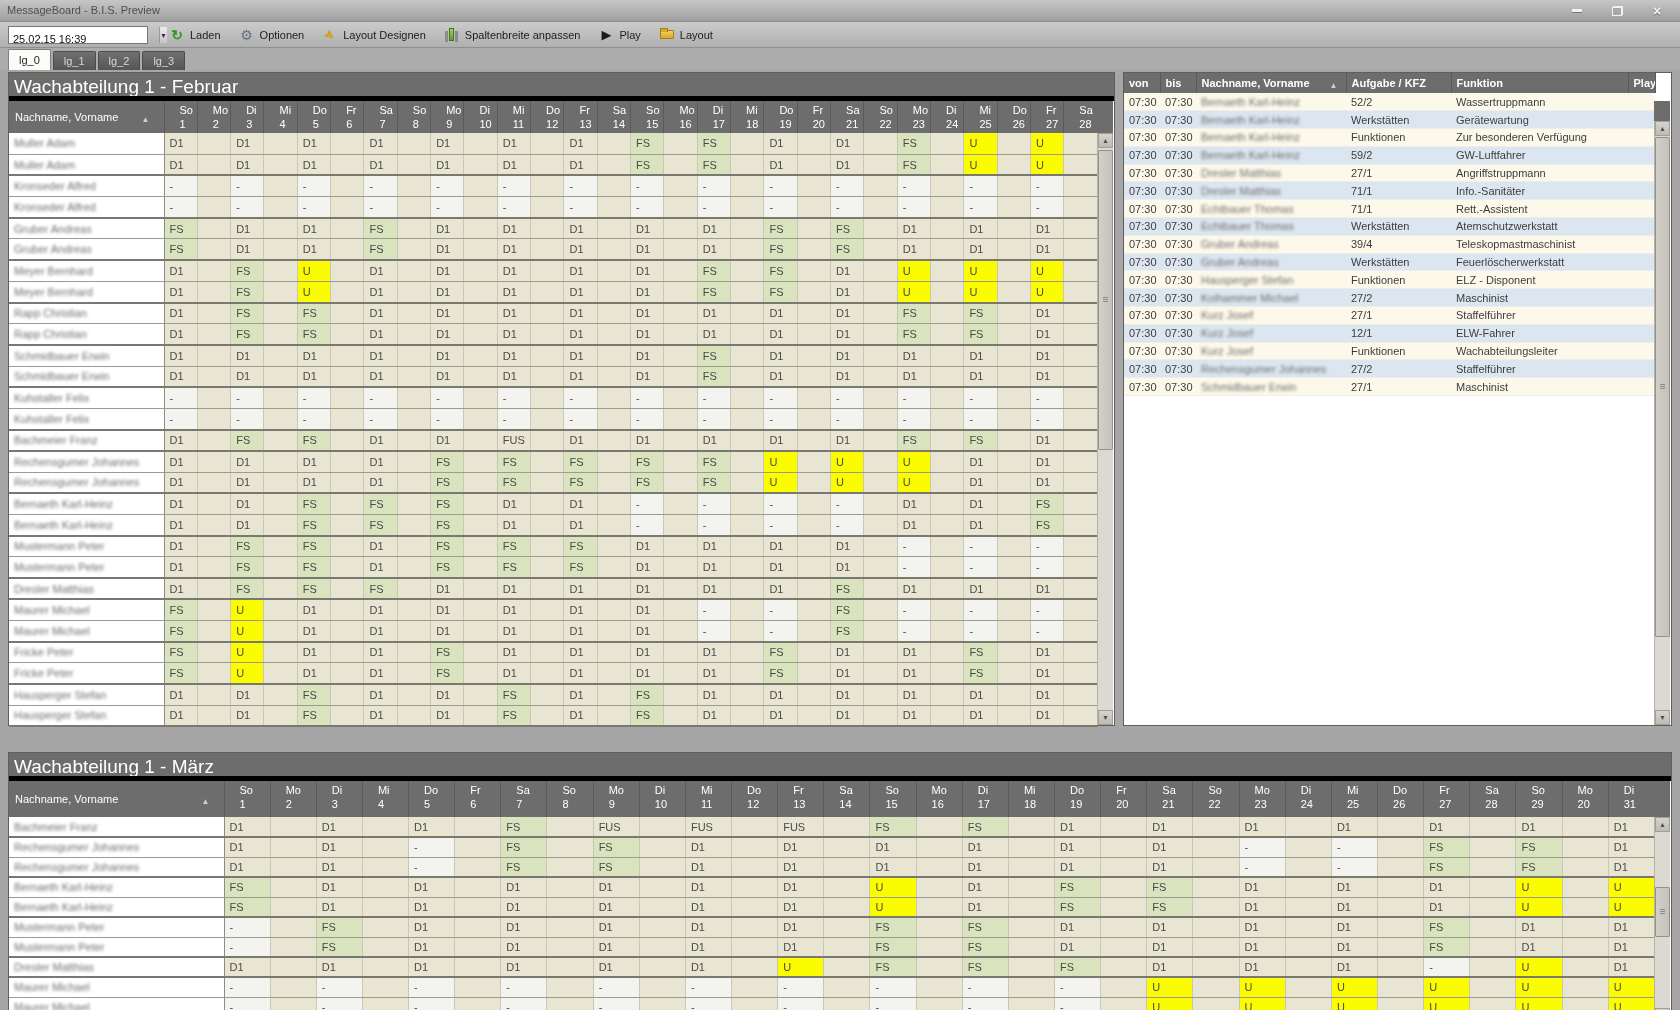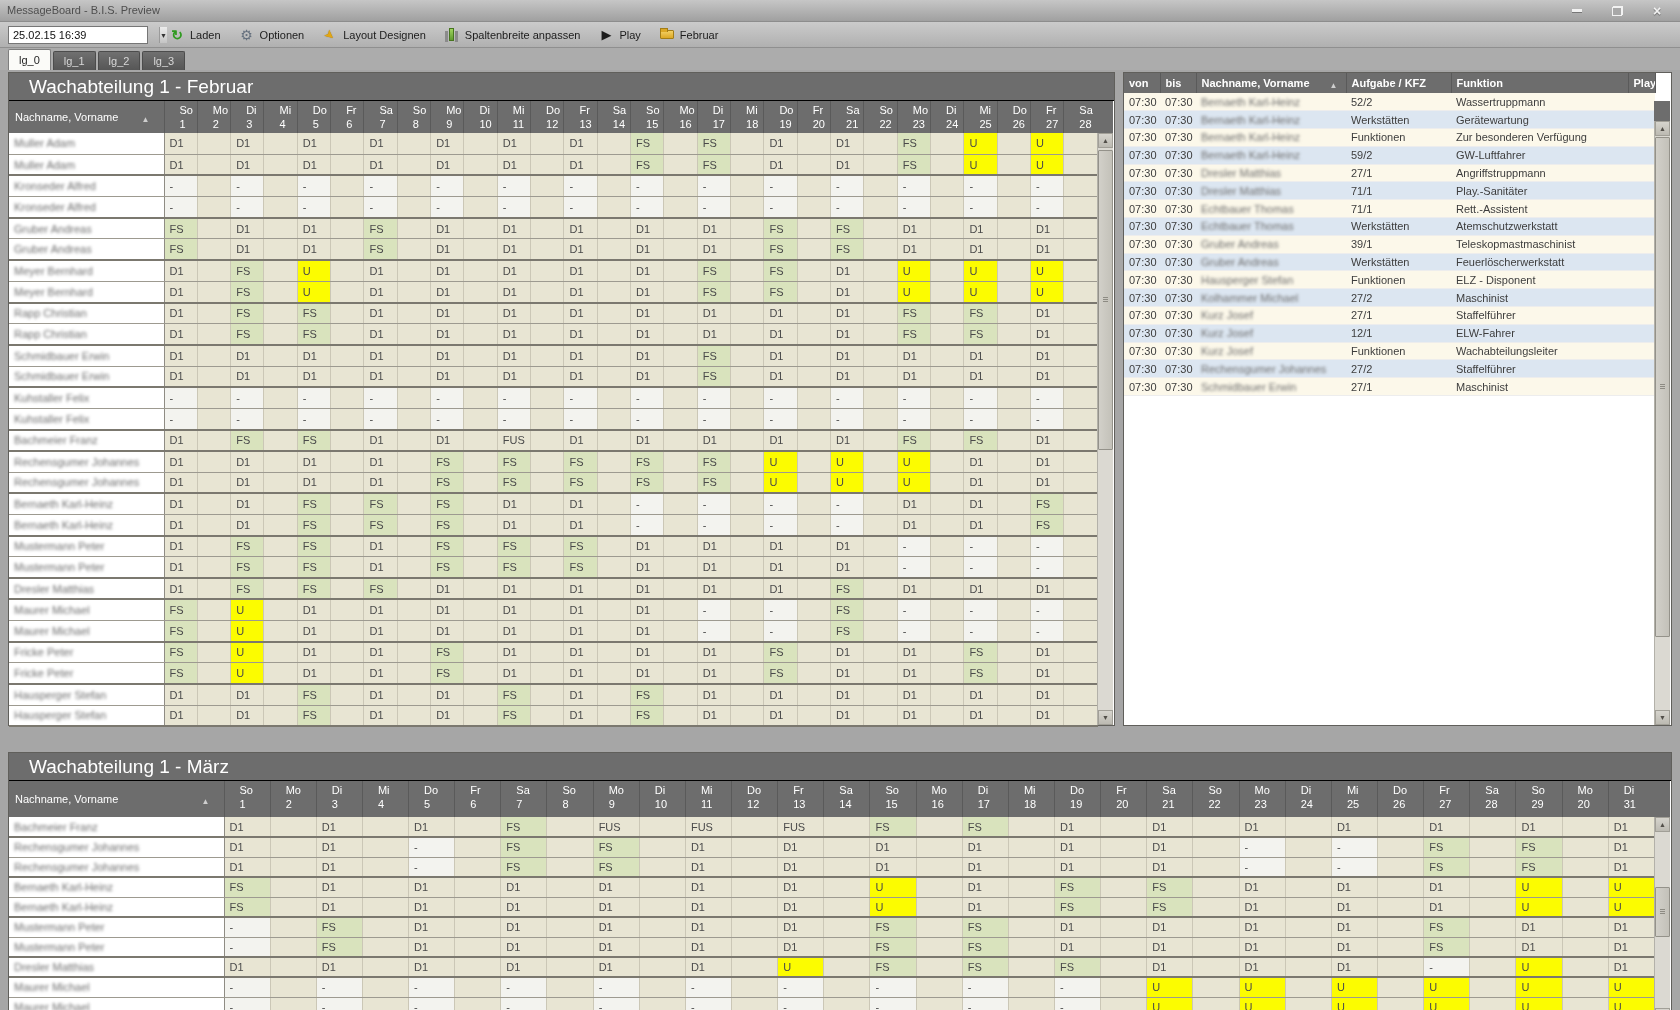"25.02.15 16:39" .datecombo input { padding: 4px 4px -> 12px 4px }
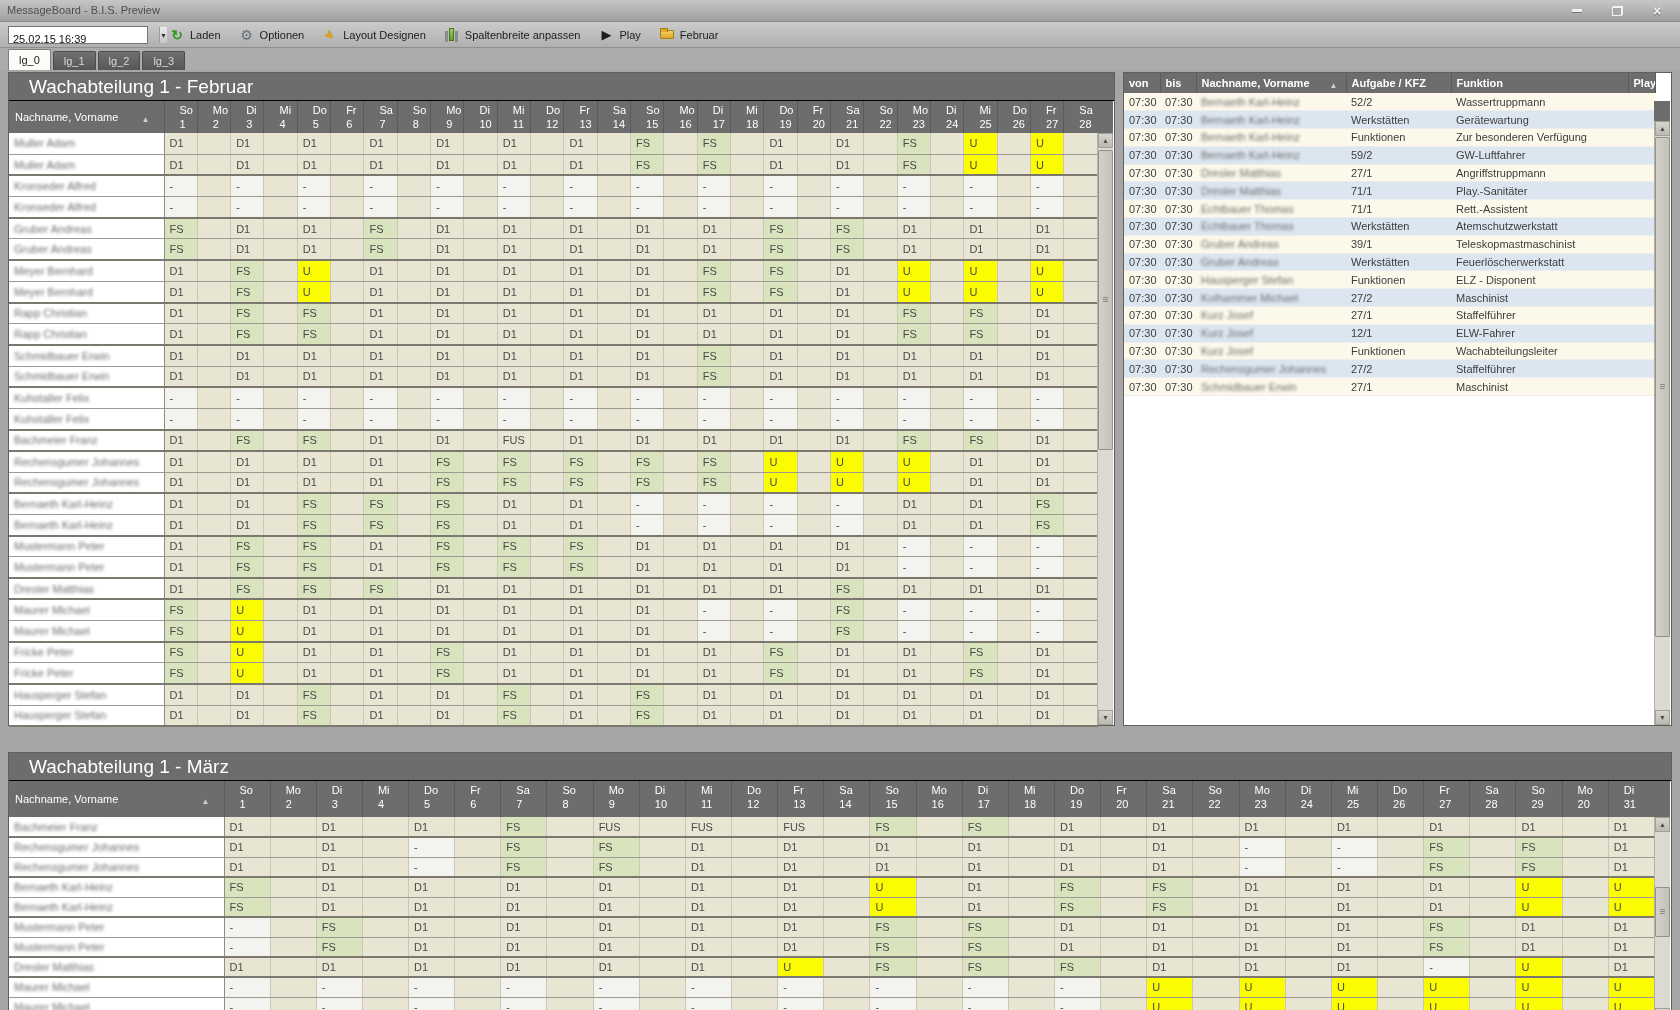"Februar" span.tlabel { text: Februar -> Layout }
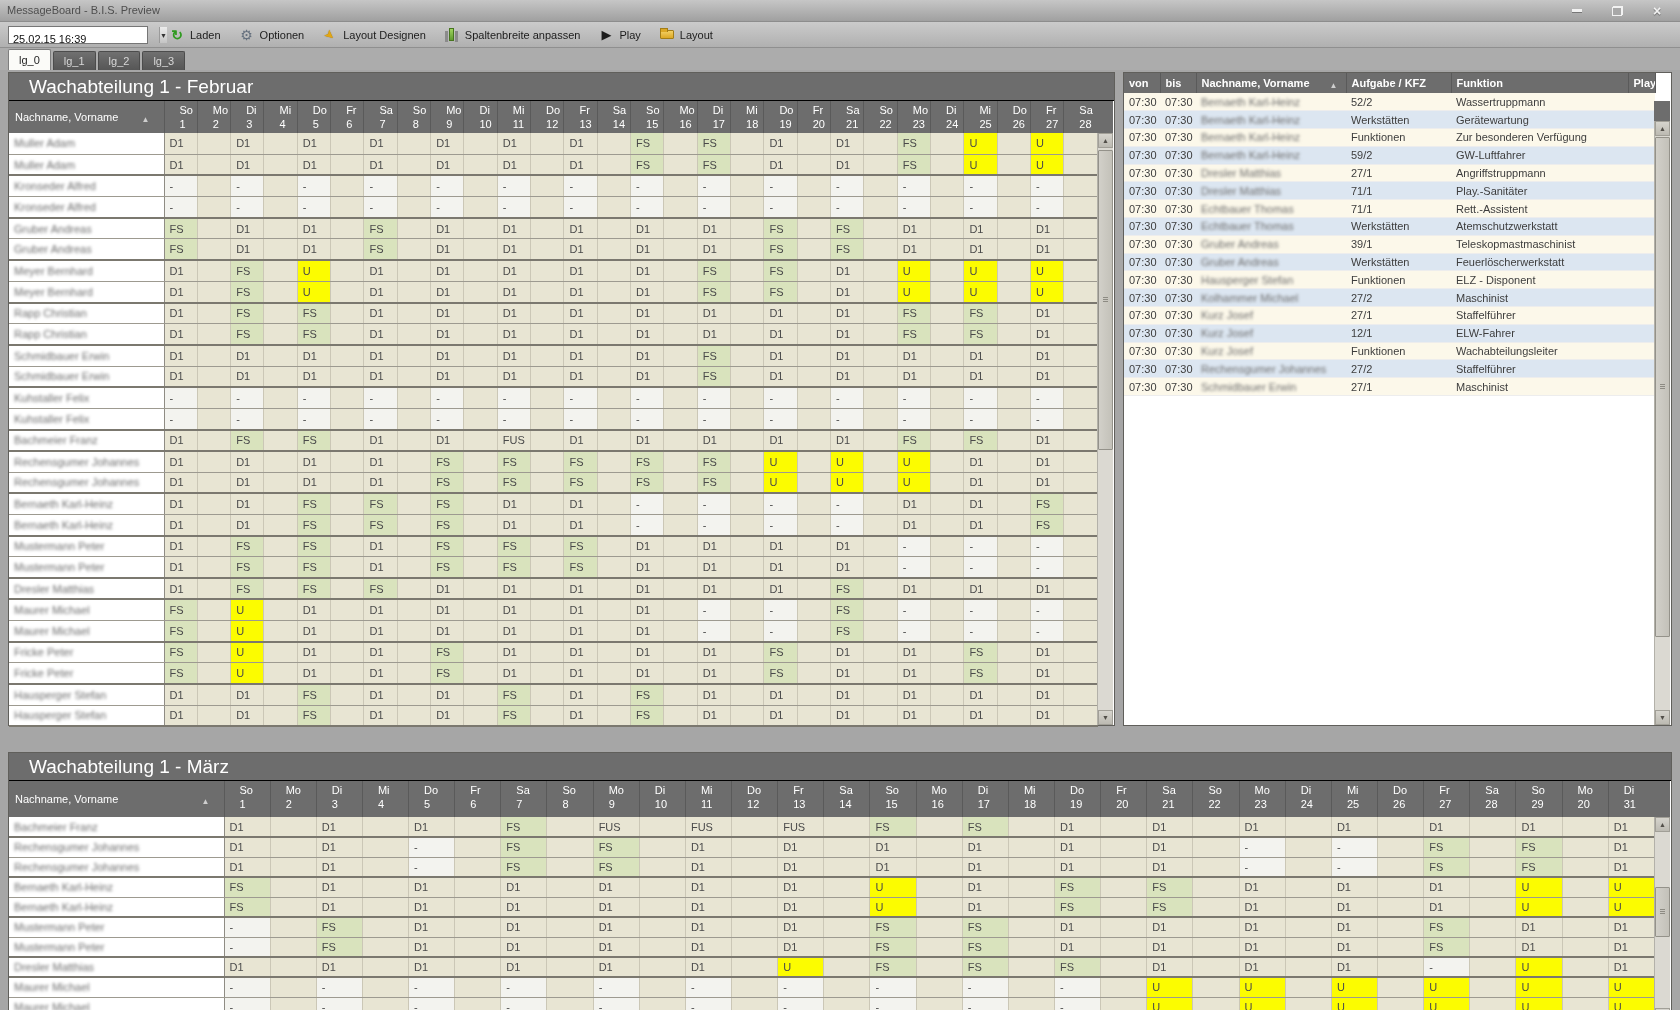"Wachabteilung 1 - Februar" .panel-title { border-bottom: 1px solid #000000 -> 5px solid #000000; padding-left: 20px -> 5px }
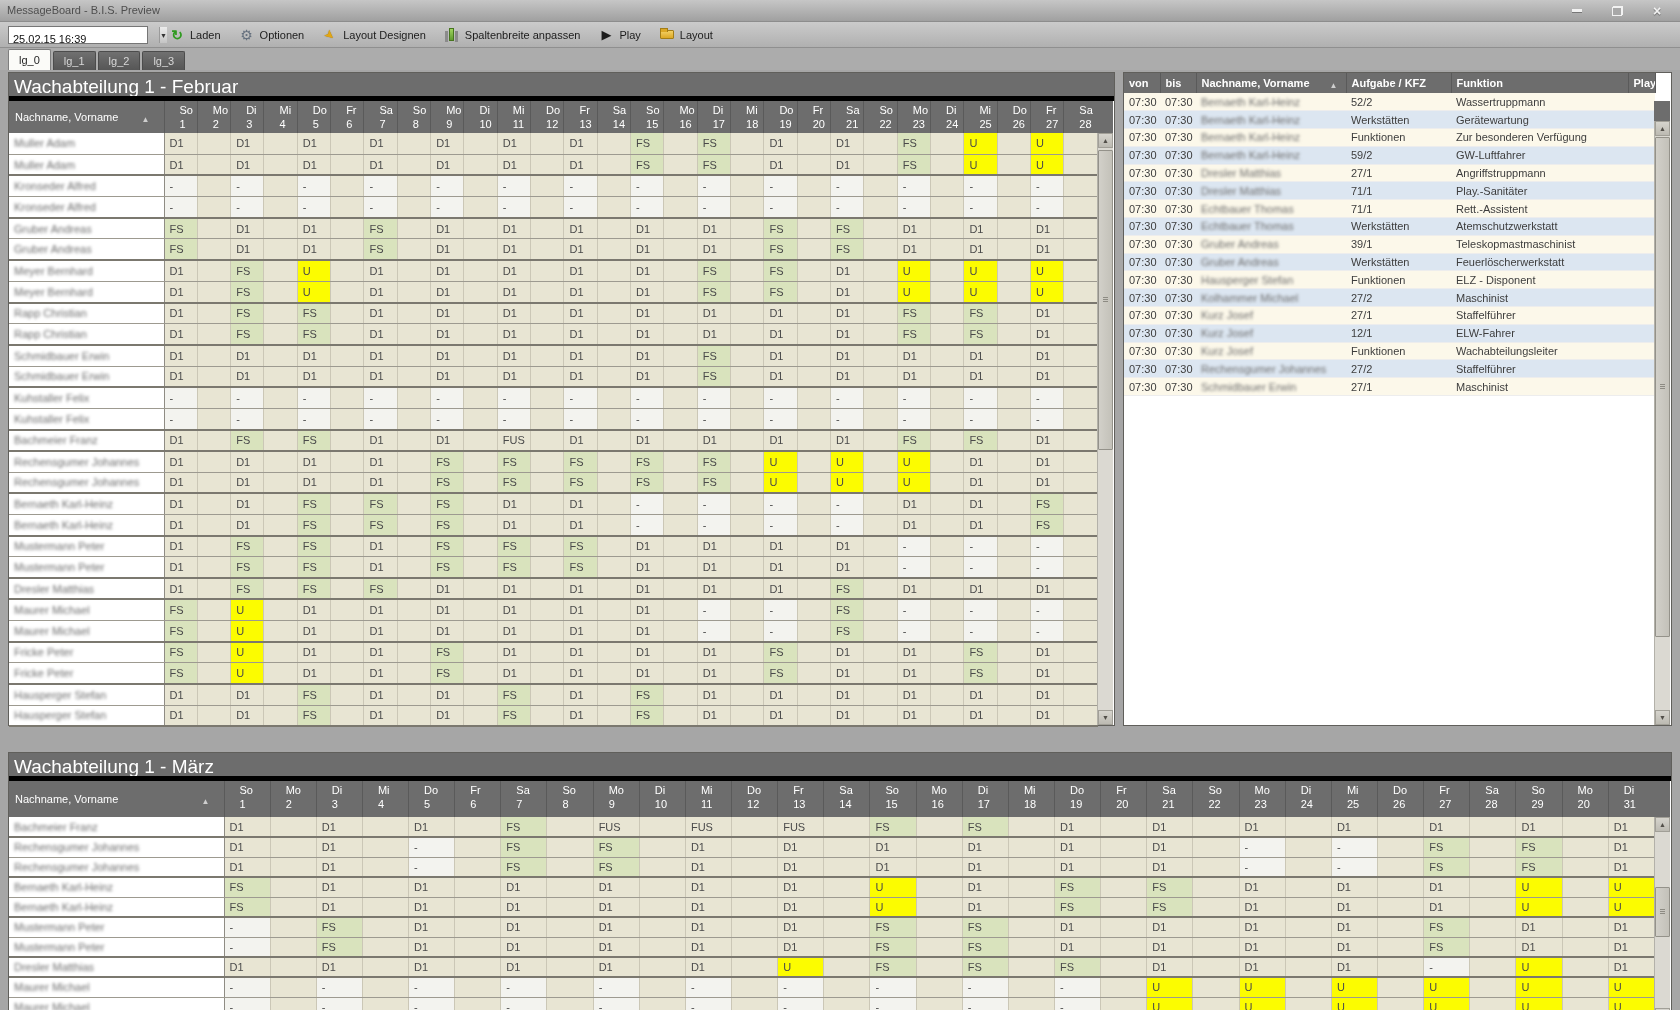"Play.-Sanitäter" td { text: Play.-Sanitäter -> Info.-Sanitäter }
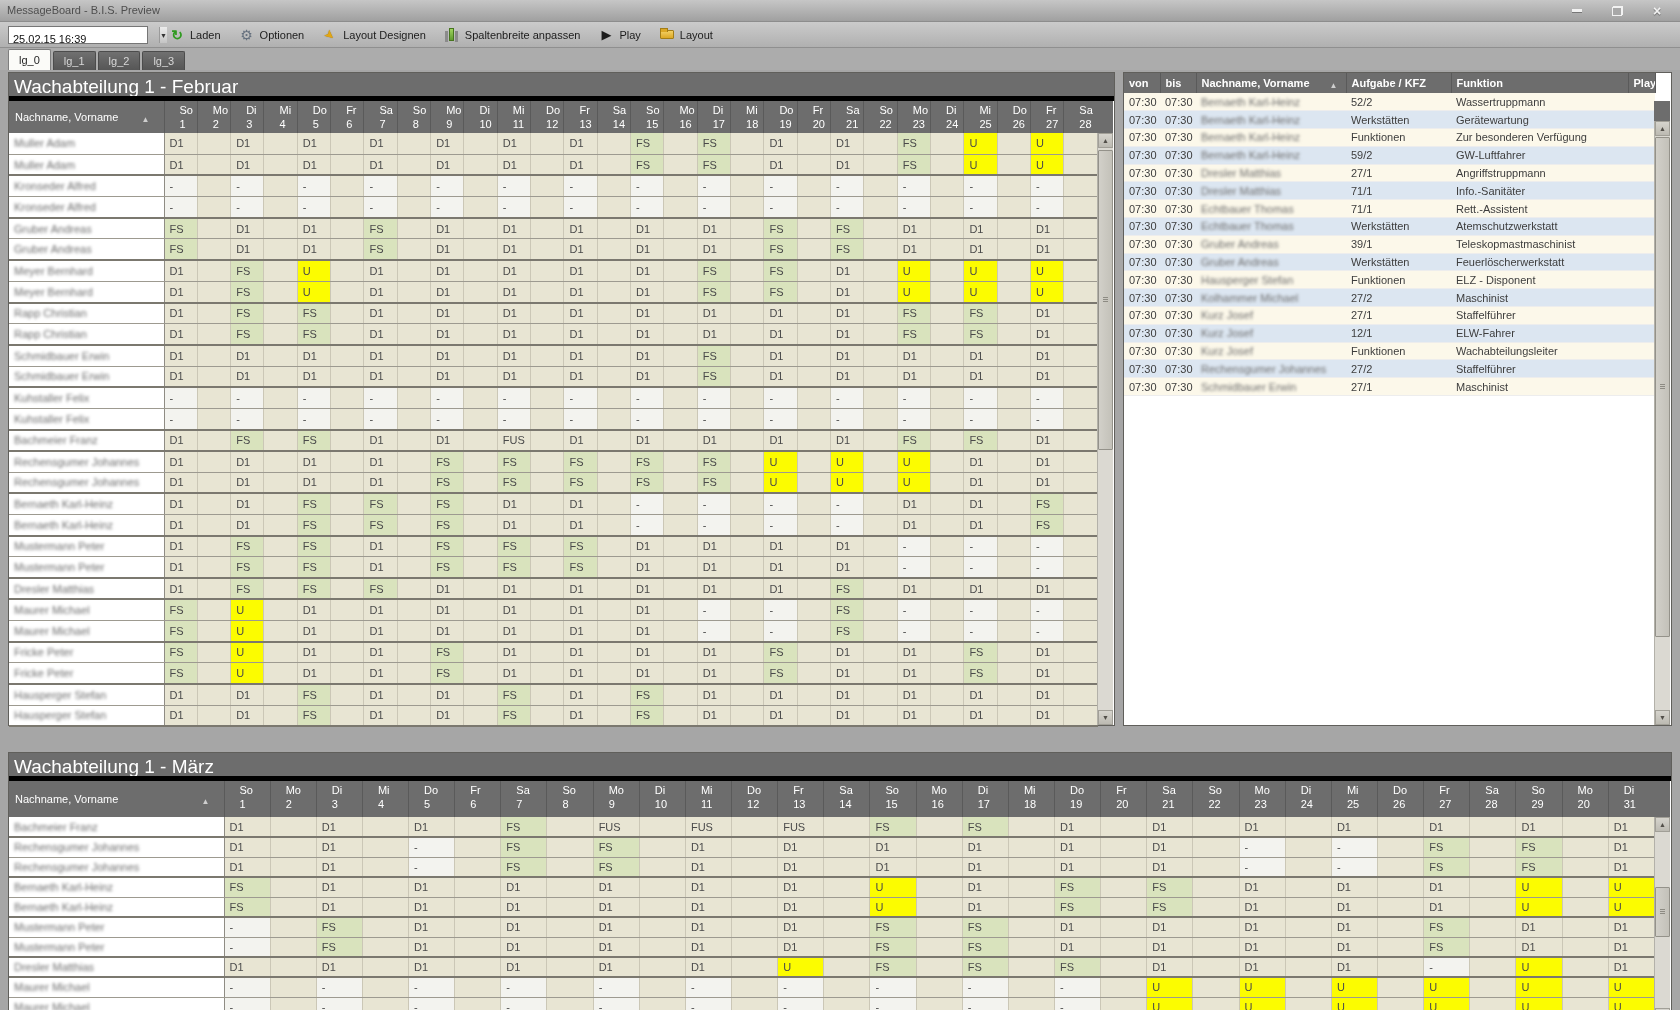"39/1" td { text: 39/1 -> 39/4 }
